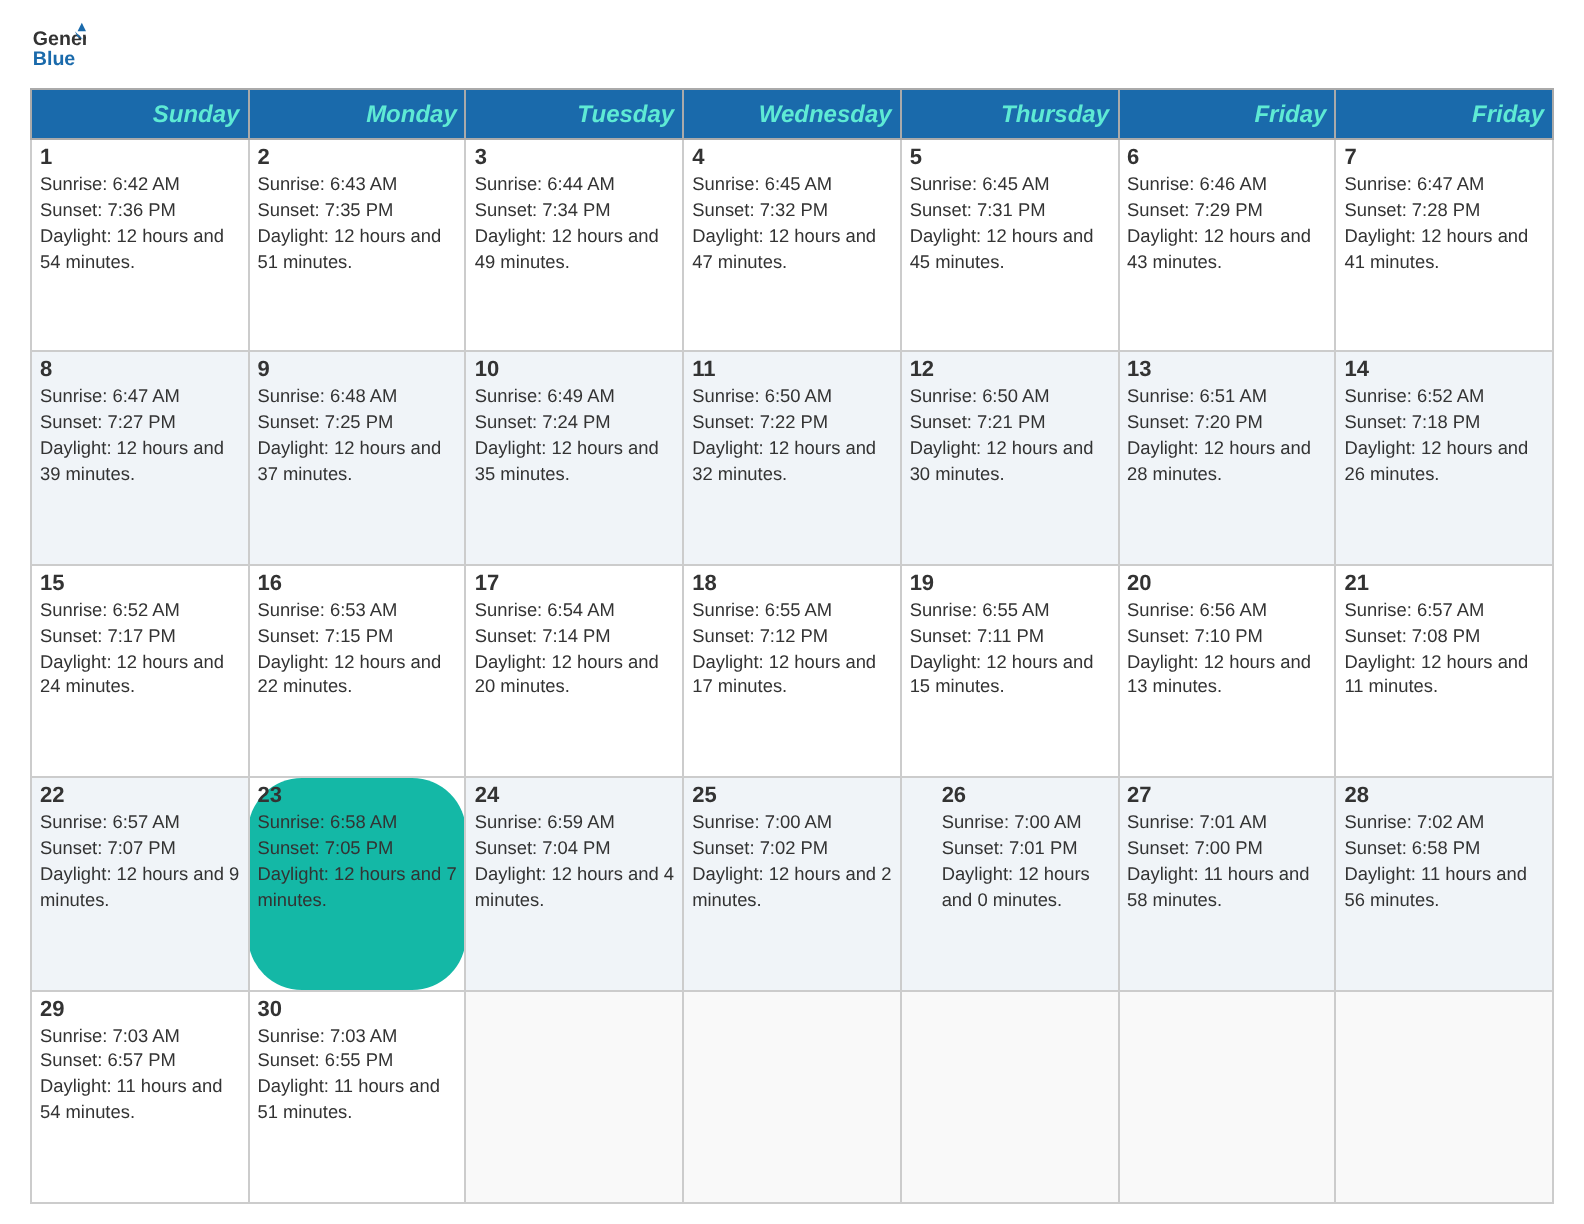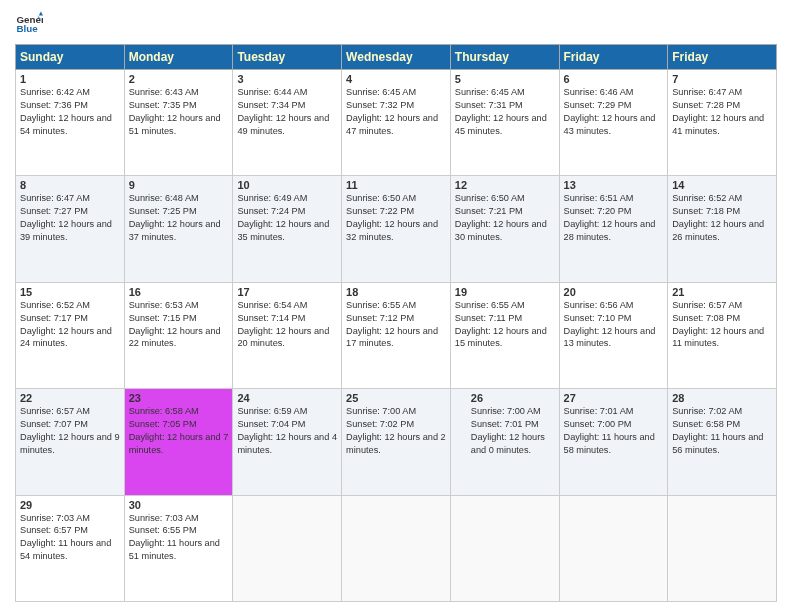"Sunday" .calendar thead tr th { color: #fef9c3 -> #5eead4; font-style: none -> italic; text-align: left -> right }
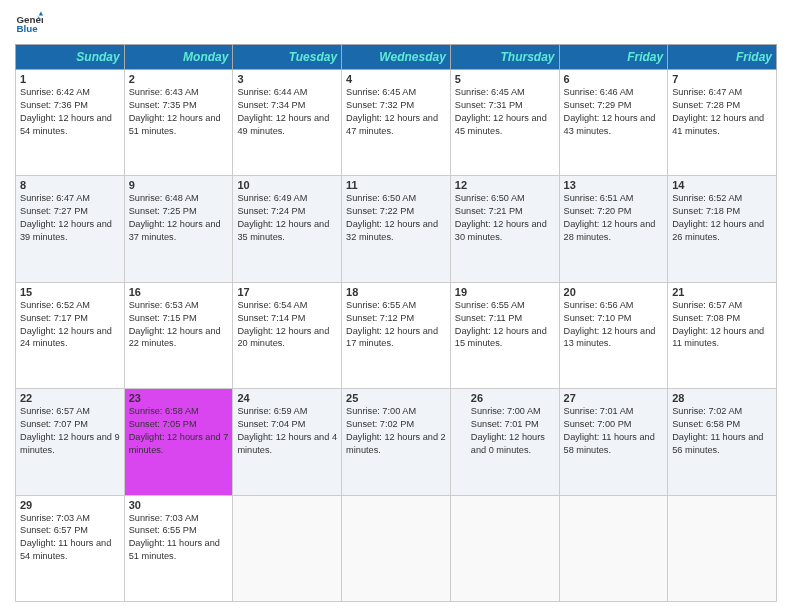"23" td { background: #d946ef -> #14b8a6; border-radius: none -> 27px }
